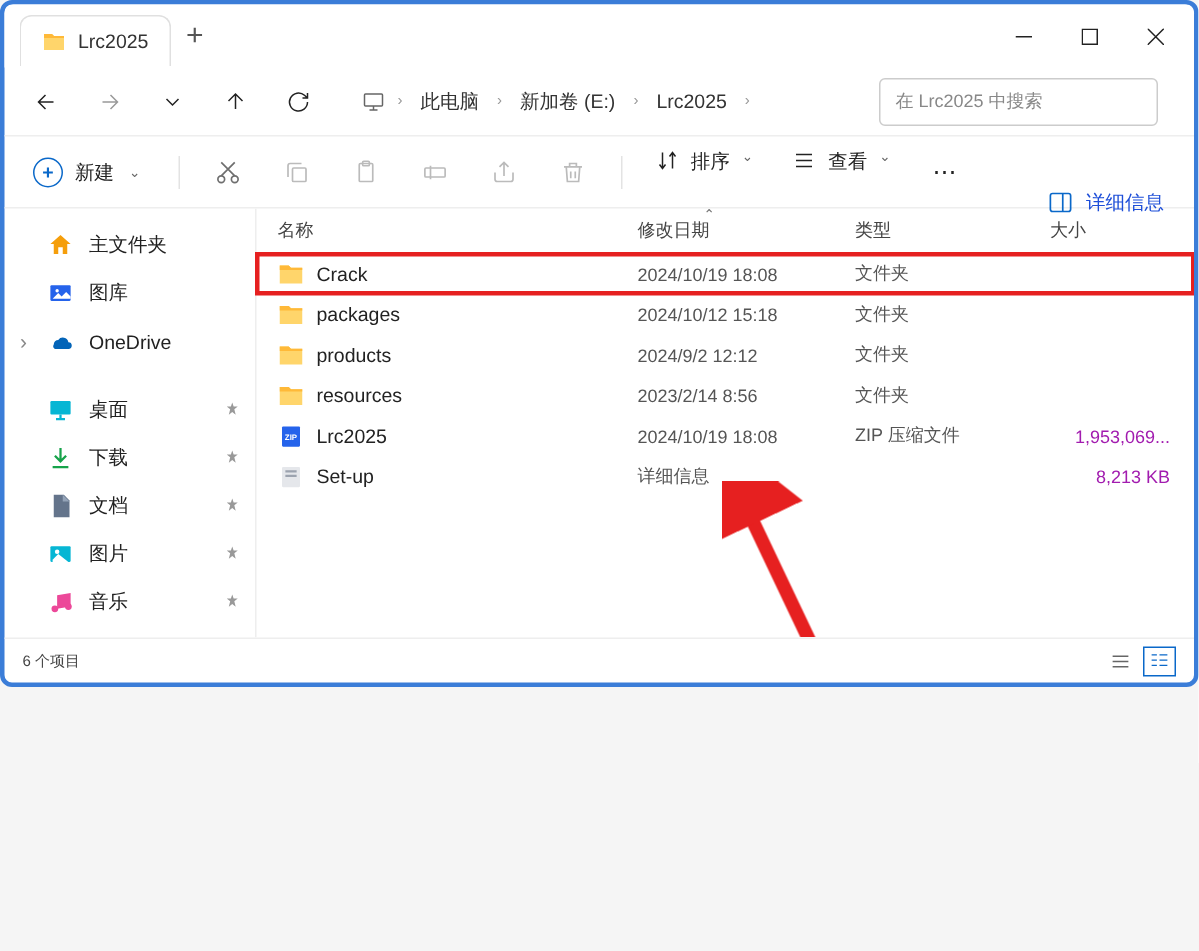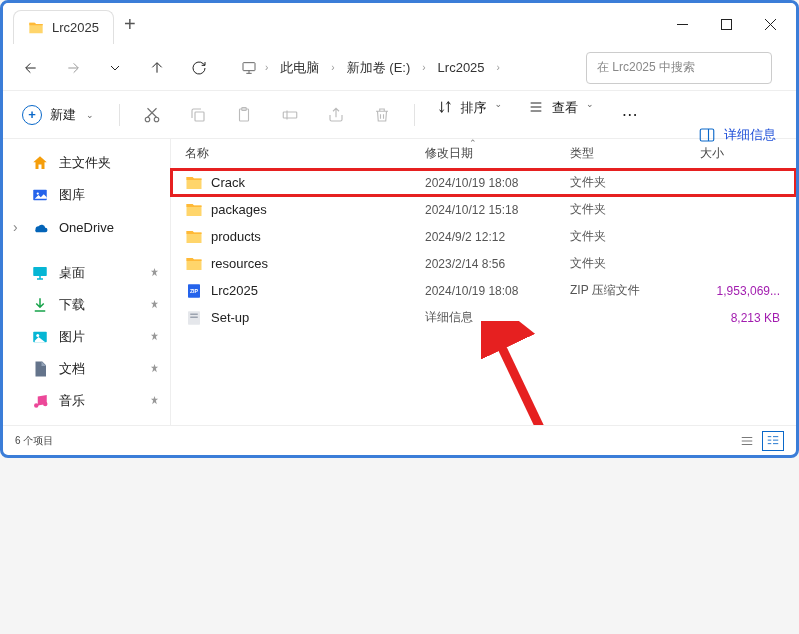"图片" div.side-item { order: before "文档" -> after "文档" }
